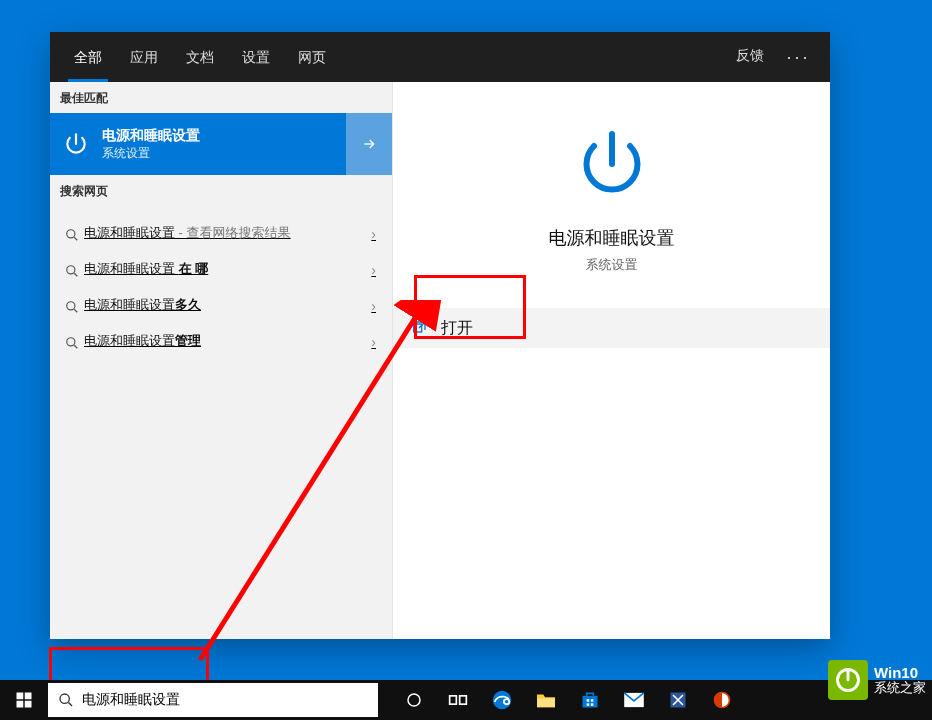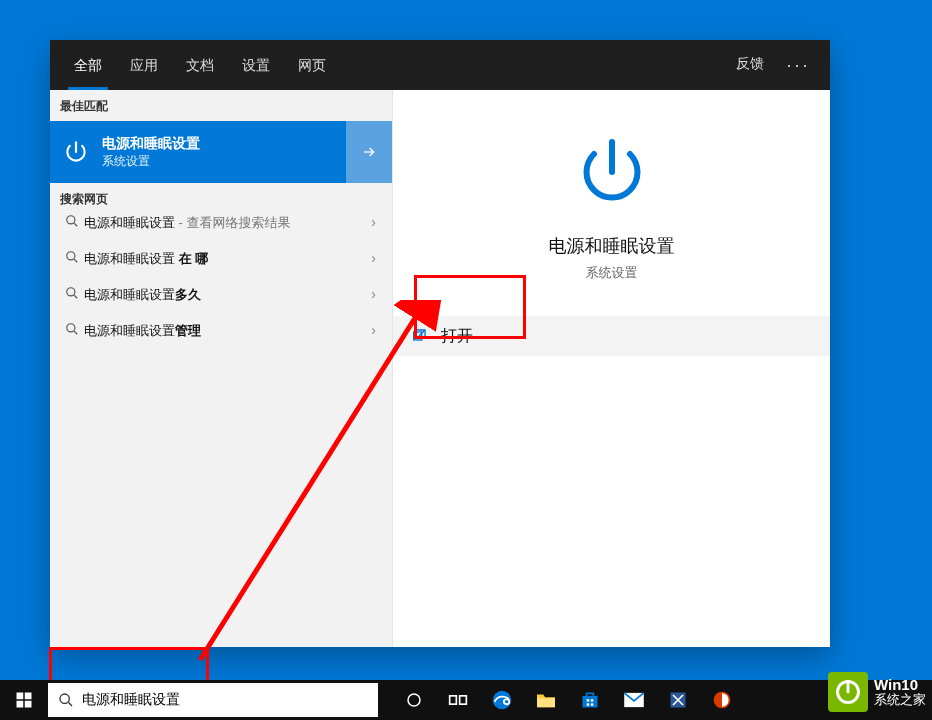"全部" .search-panel { top: 40px -> 32px }
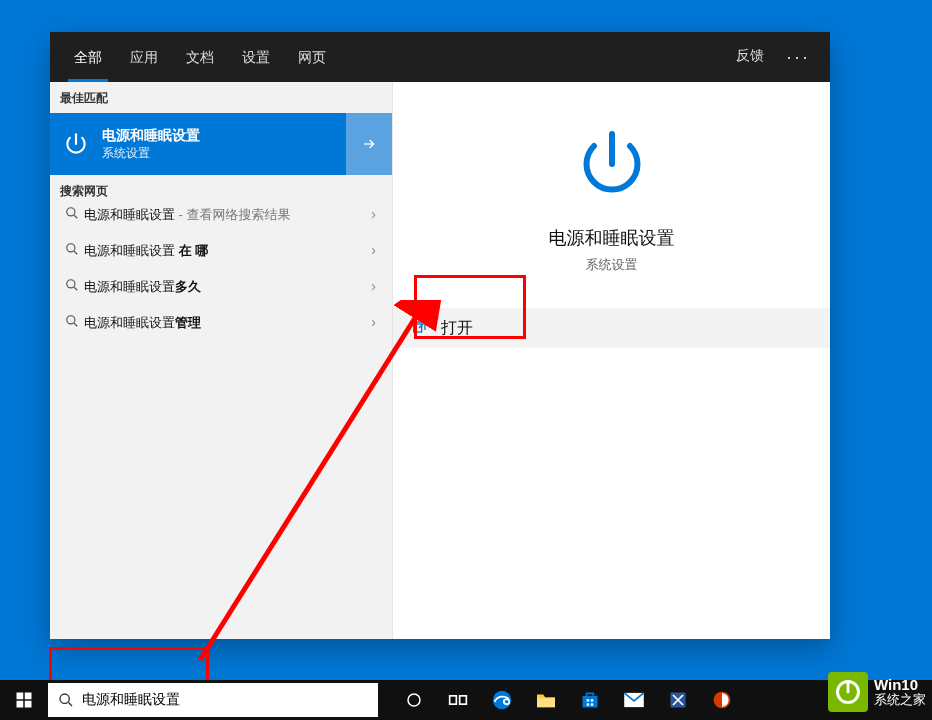"电源和睡眠设置 - 查看网络搜索结果" .web-item { align-items: flex-start -> flex-end; text-decoration: none -> underline }
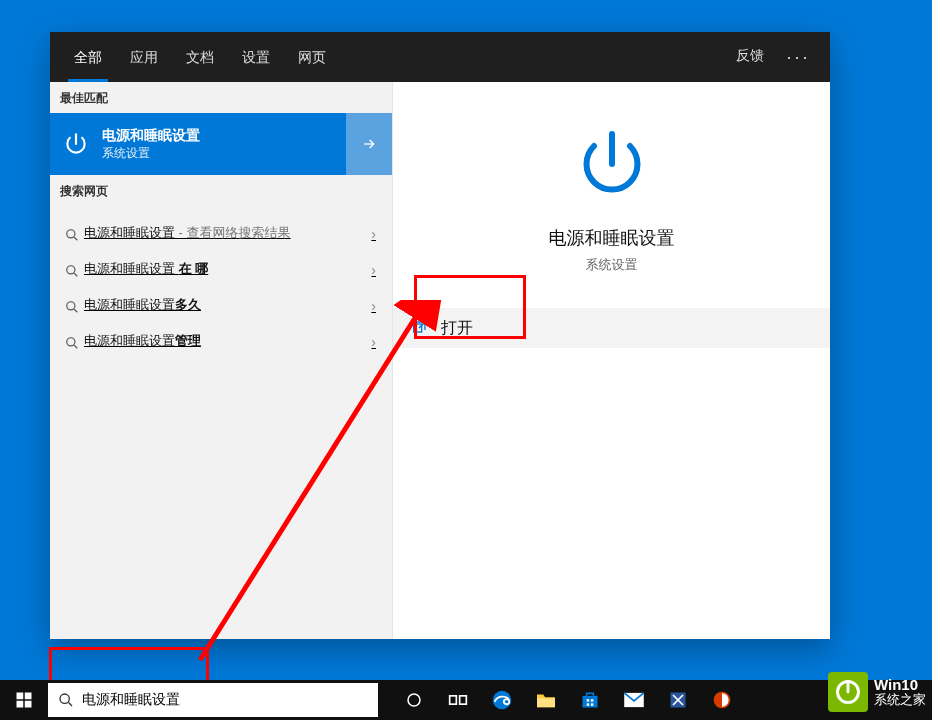"Win10" .watermark { bottom: 8px -> 20px }
